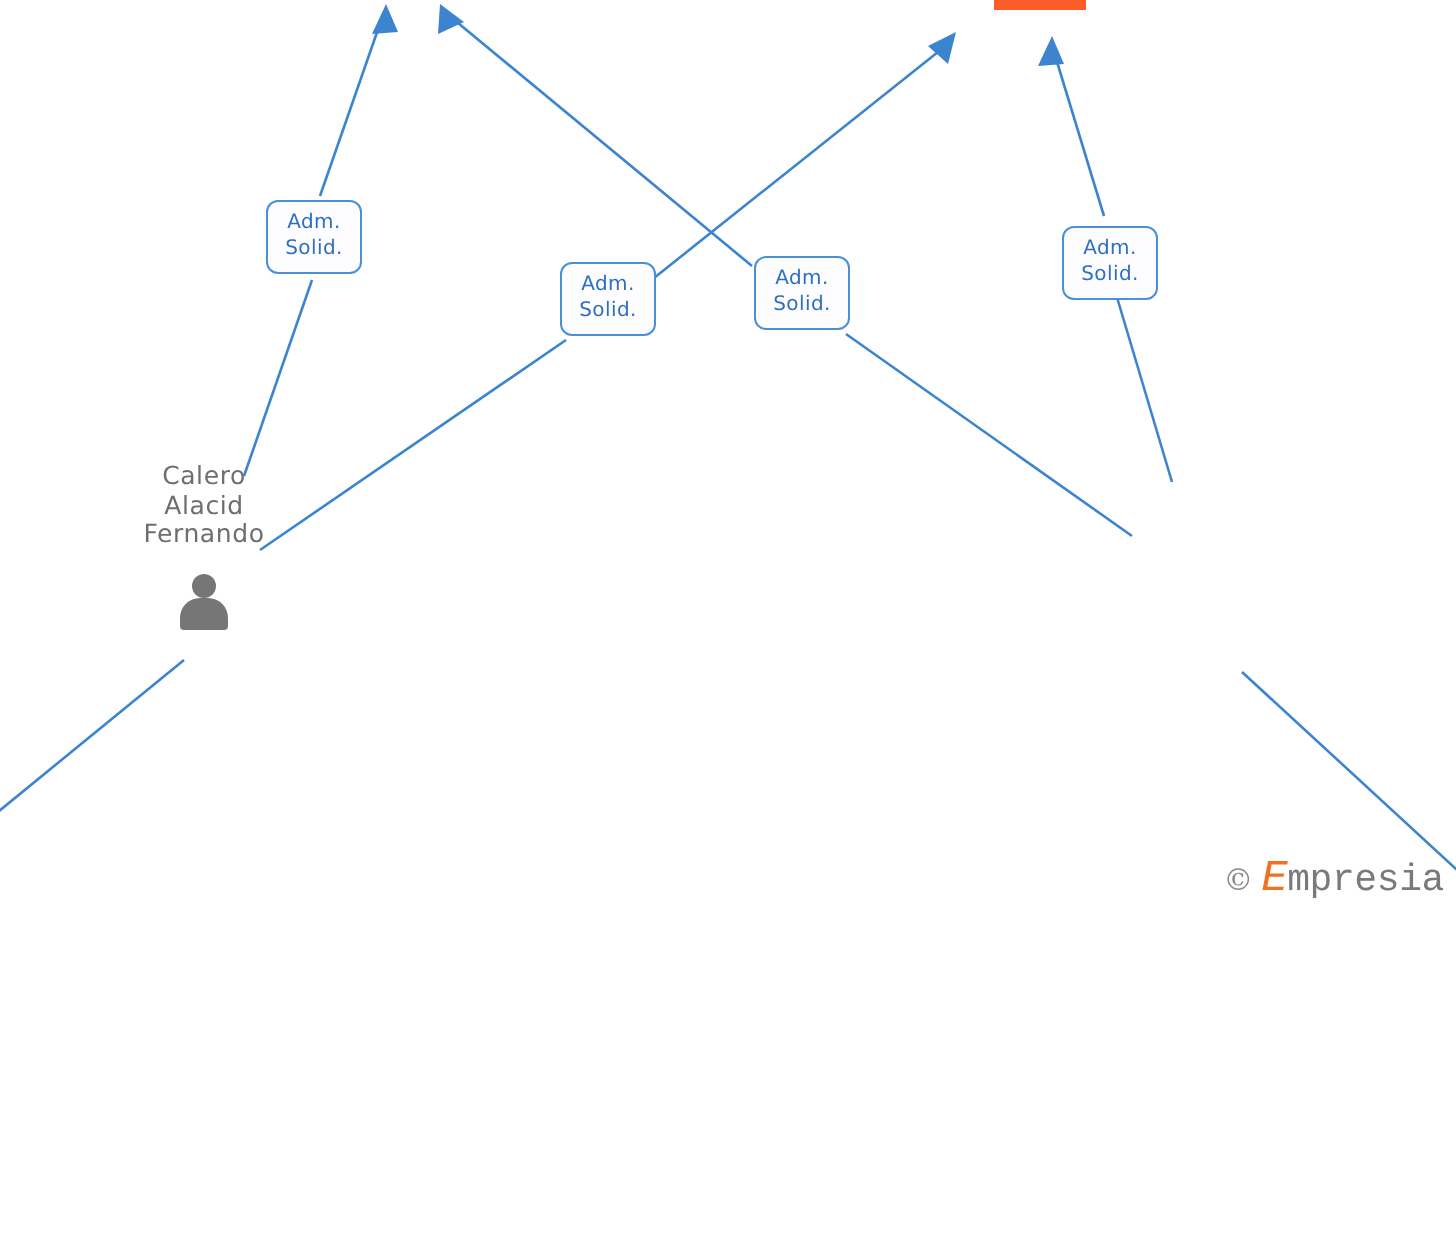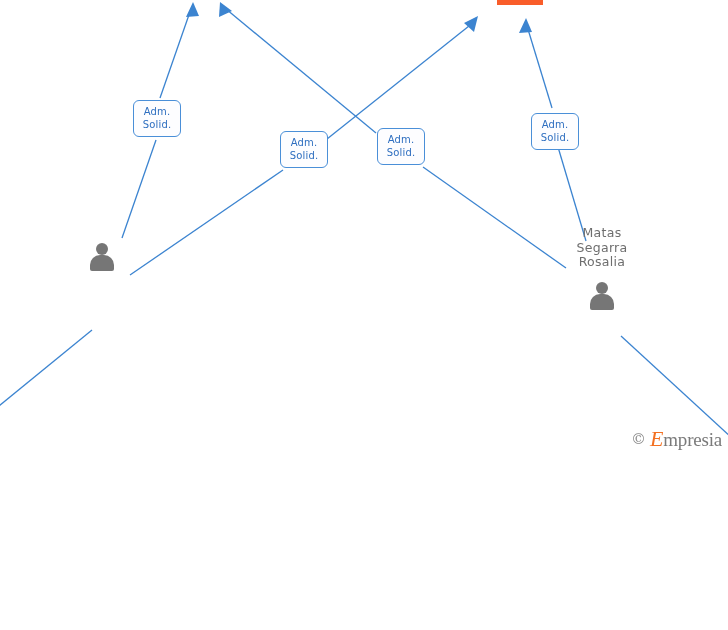"Calero" div.person-name { html: none -> <div>Calero Alacid Fernando</div> }
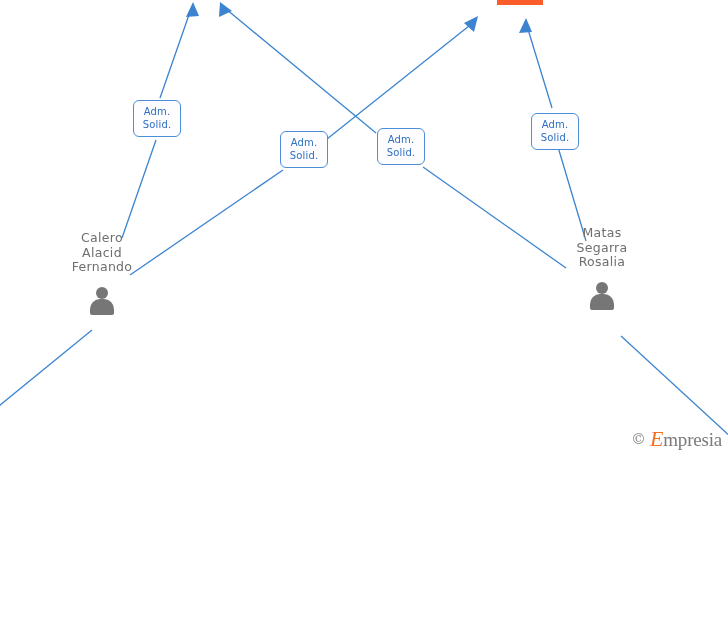"Matas" div.person-node { html: <div> <div>Matas Segarra Rosalia</div> <div> <div></div> <div></div> </div> </div> -> none }
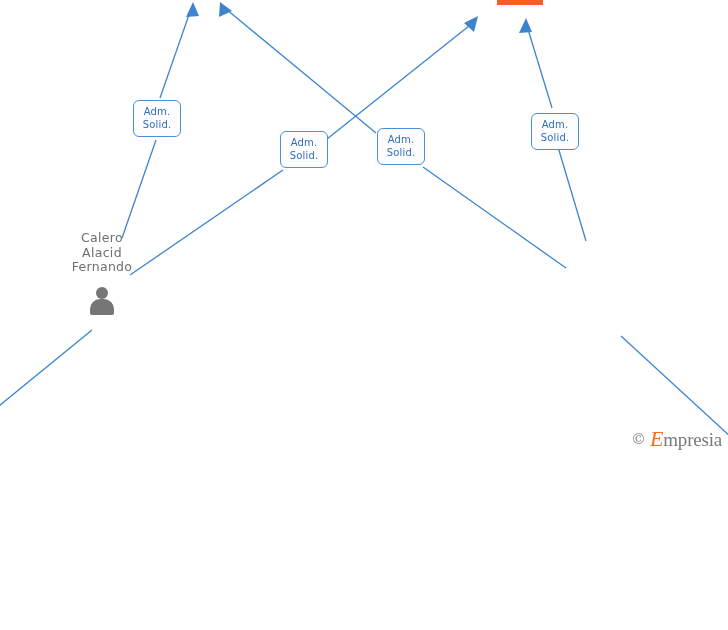"Empresia" .wm-brand { font-family: Liberation Serif, serif -> Liberation Mono, monospace }
